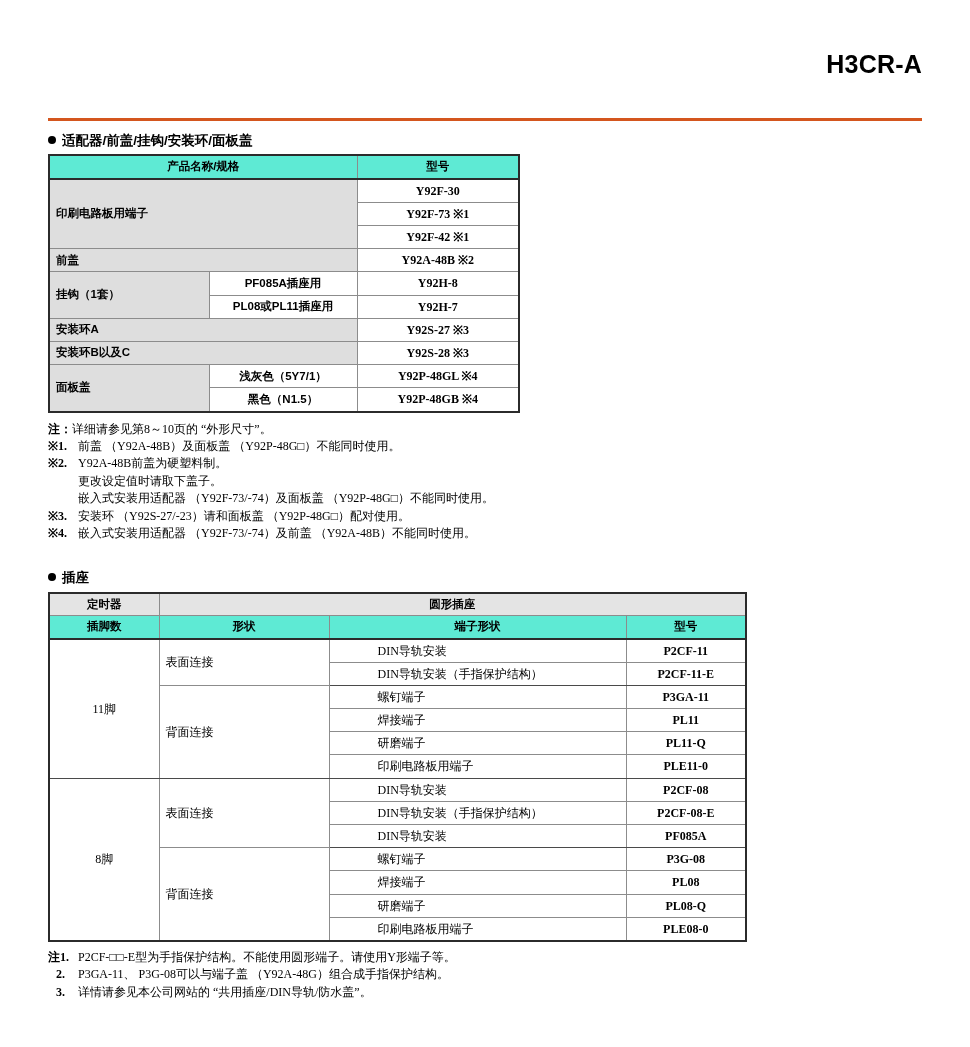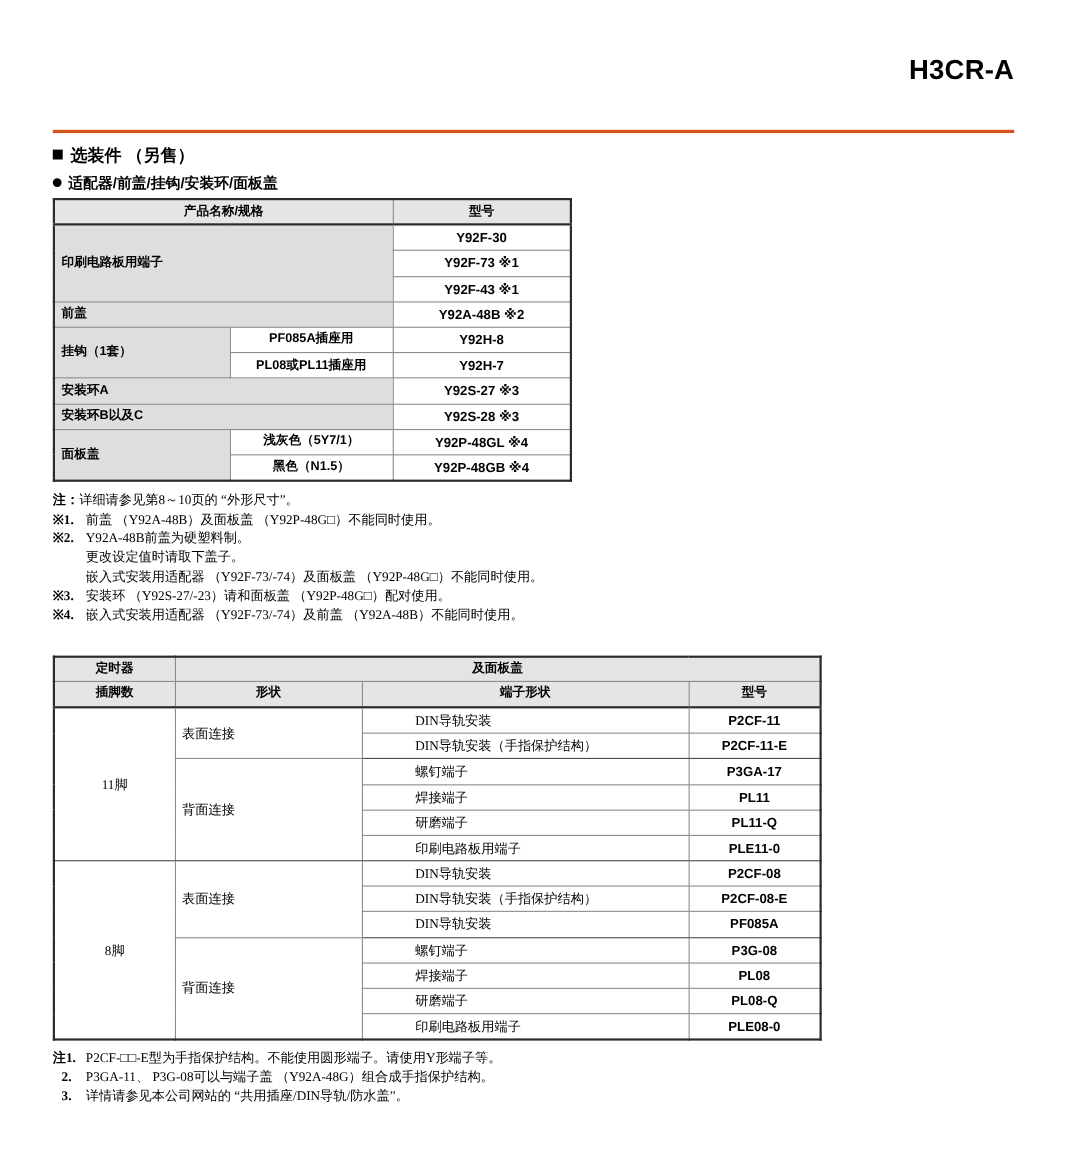"选装件 （另售）" div.h-square { html: <div> <span></span> <span>选装件 （另售）</span> </div> -> none }
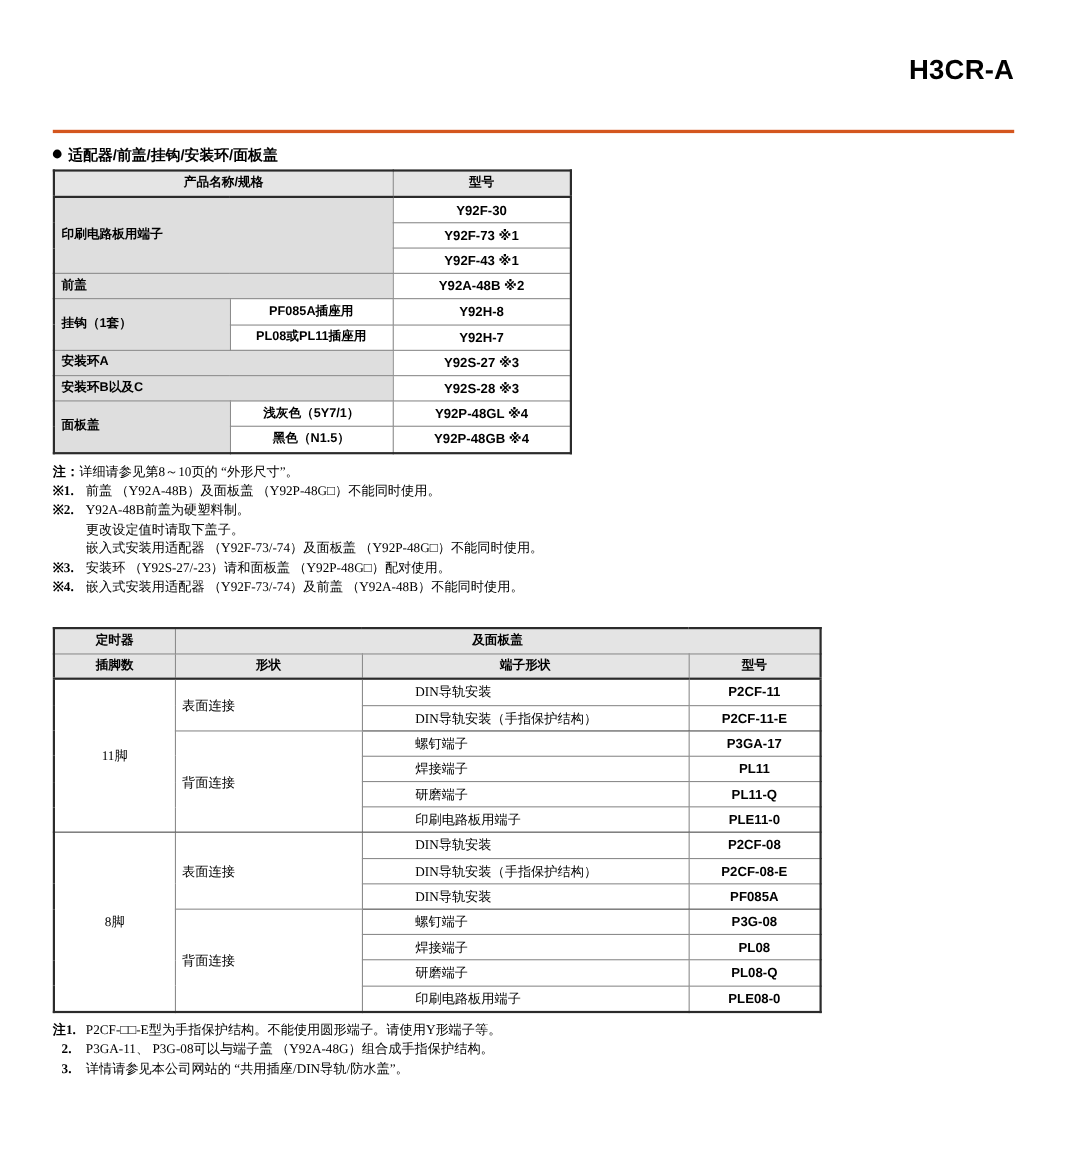"产品名称/规格" .hdr { background: #e5e5e5 -> #5eead4 }
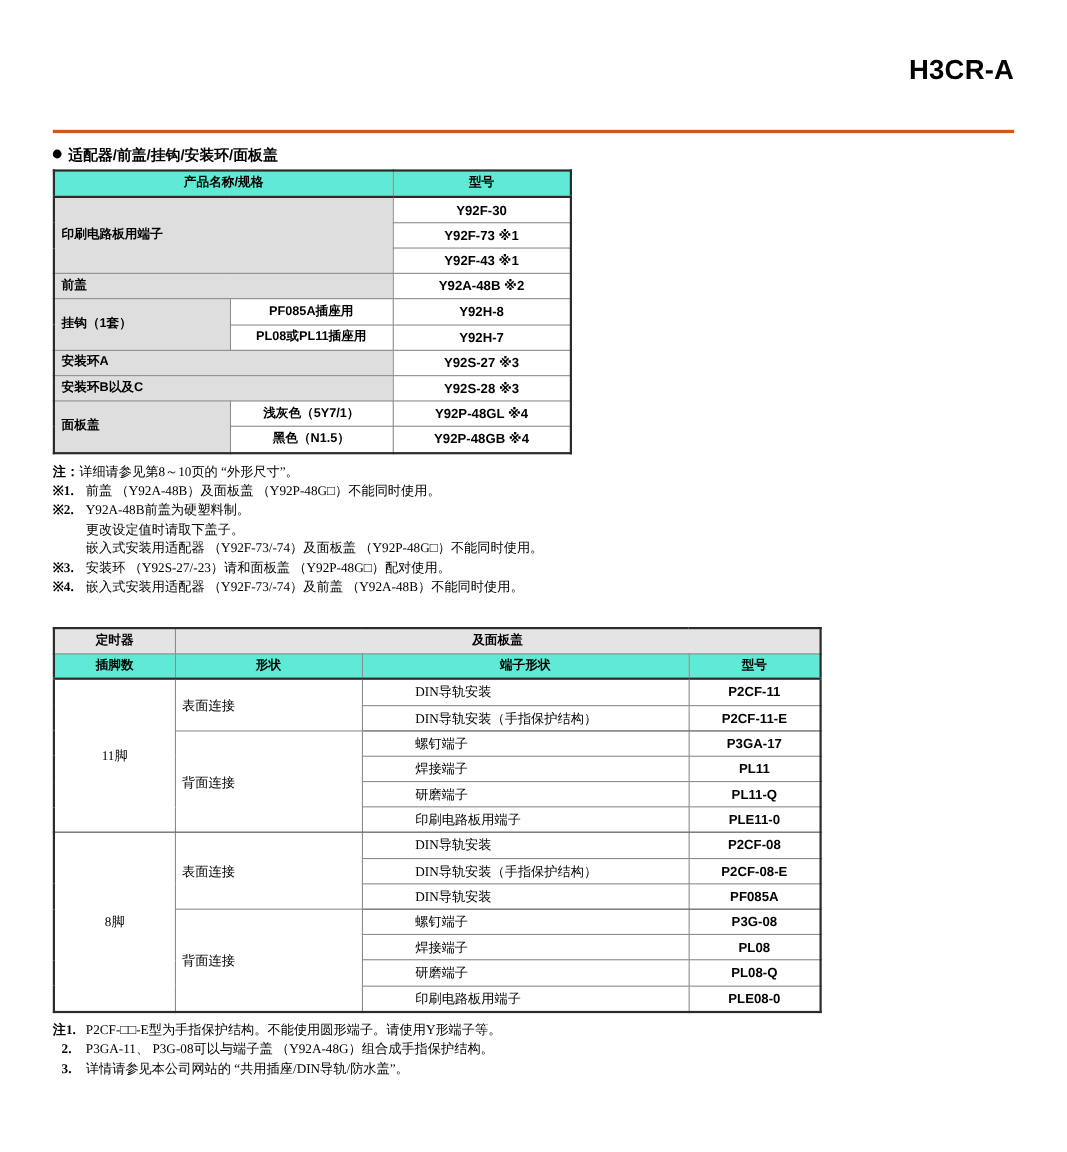"Y92F-30" .model { font-family: none -> Liberation Serif, serif }
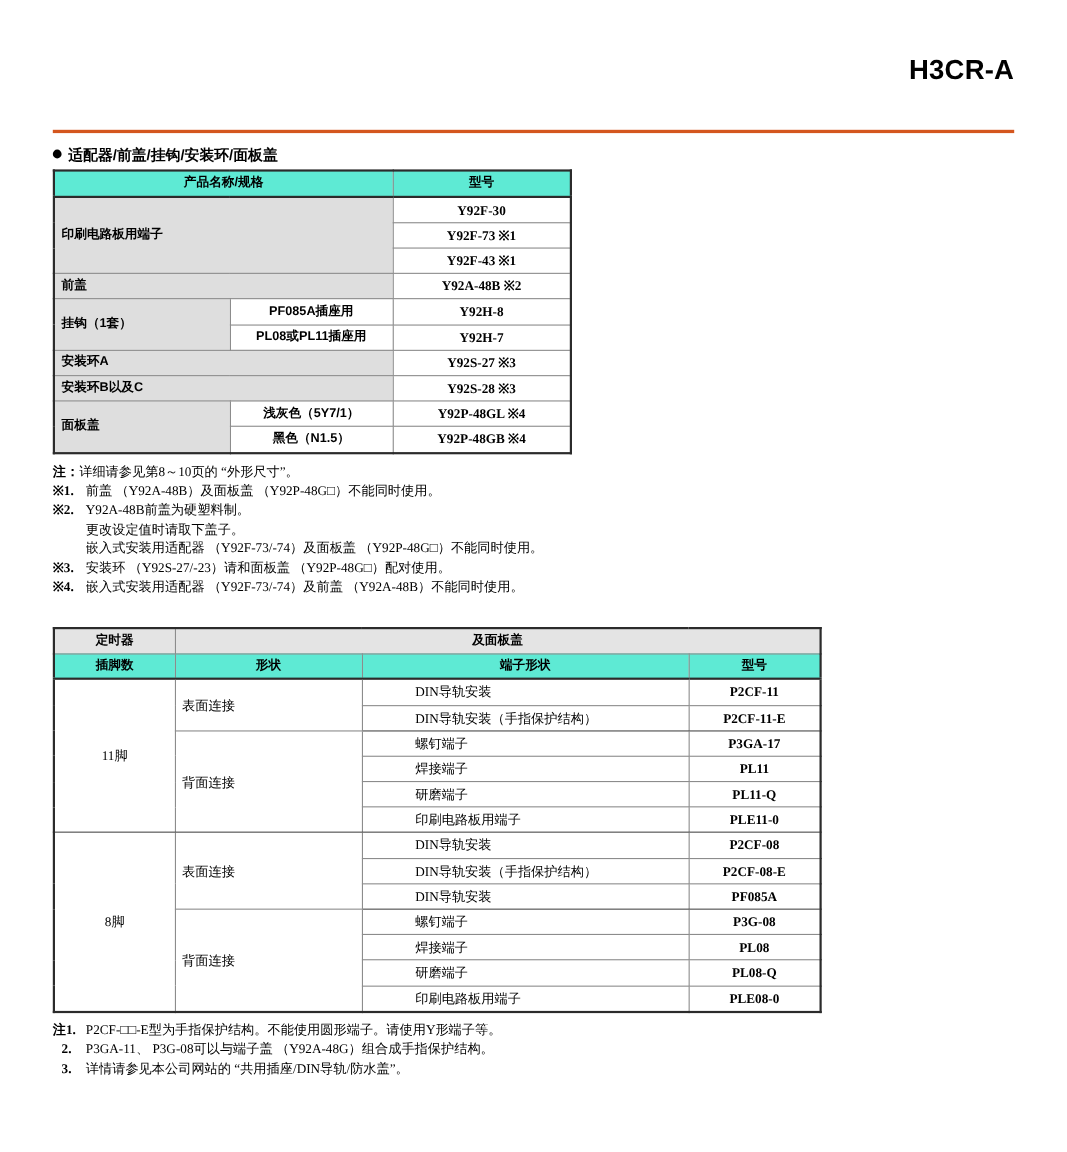"Y92F-43 ※1" td.model { text: Y92F-43 -> Y92F-42 }
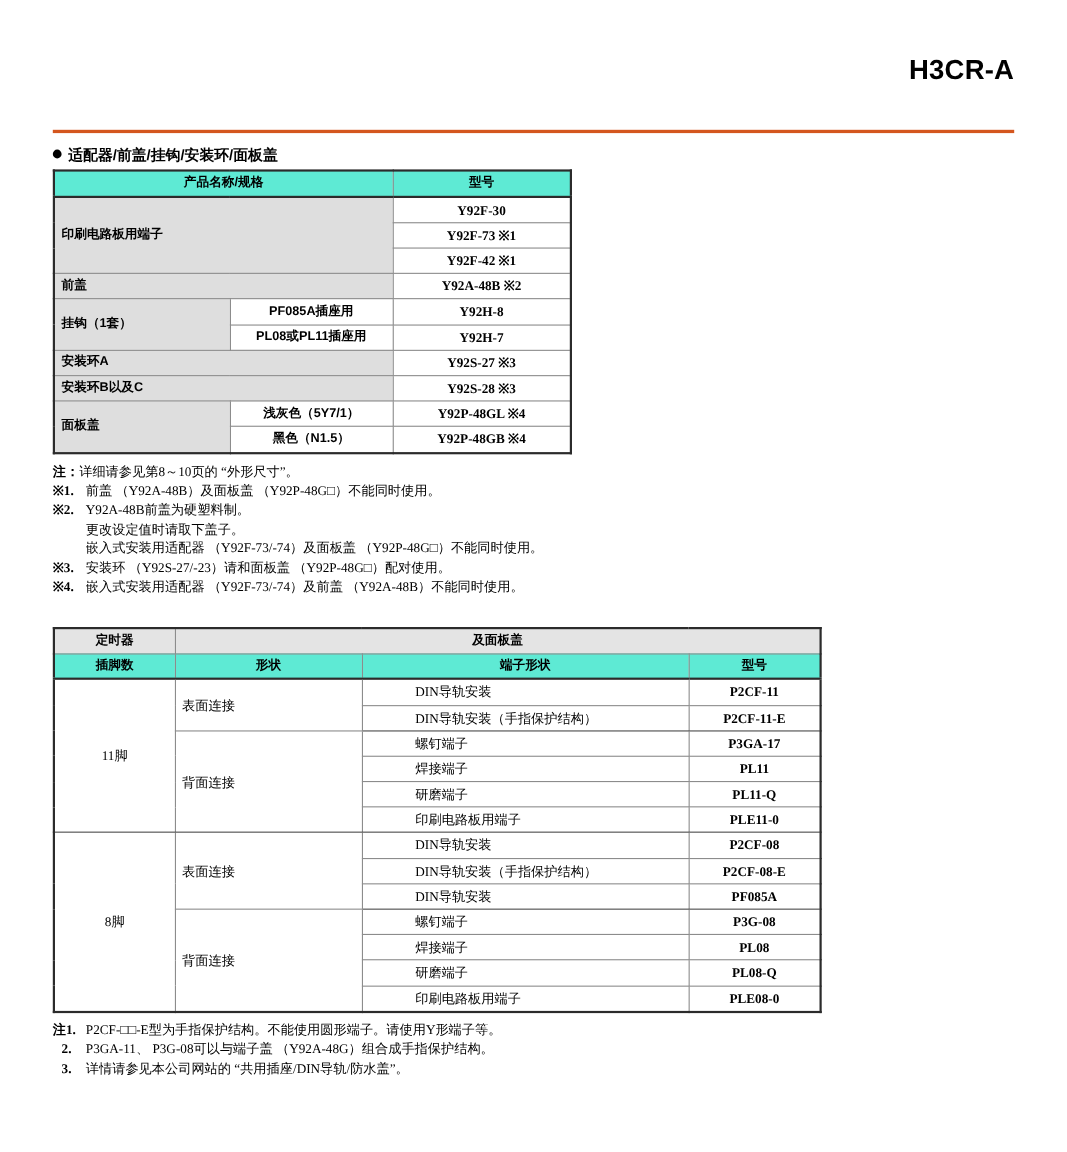"插座" div.h-dot { html: none -> <div> <span></span> <span>插座</span> </div> }
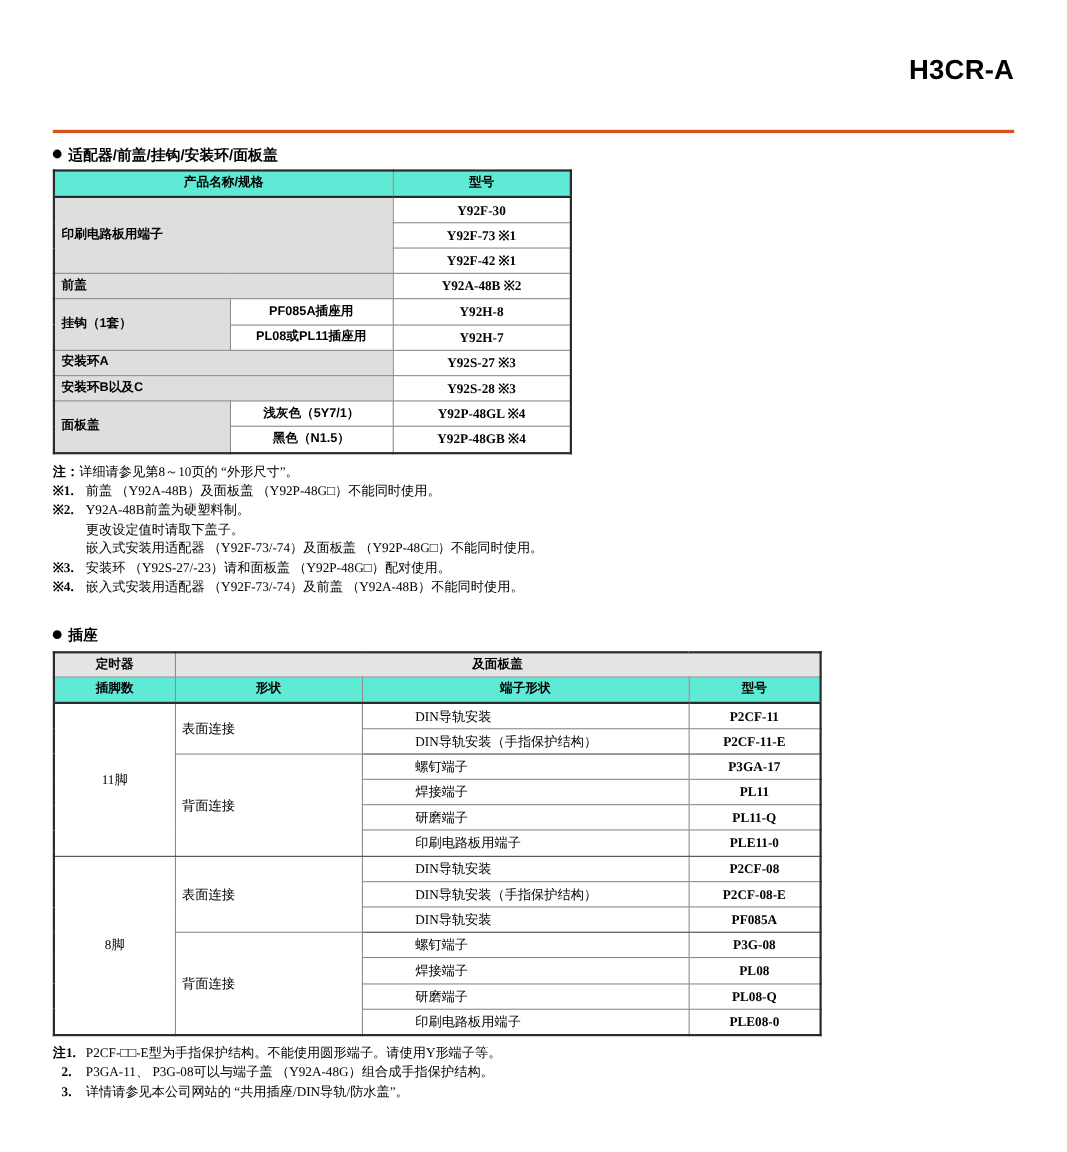"及面板盖" th.hdr-mid { text: 及面板盖 -> 圆形插座 }
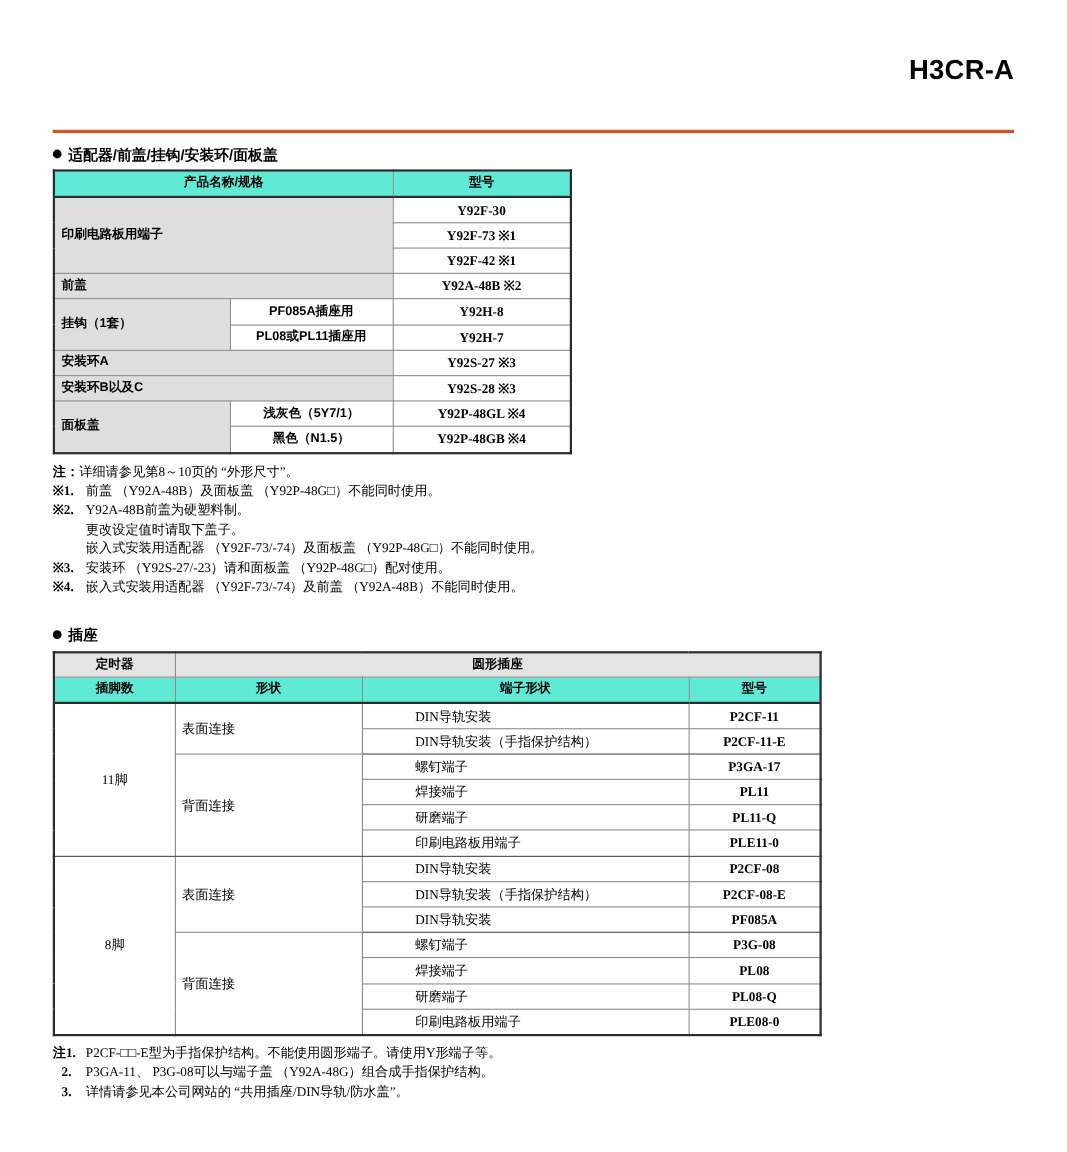"P3GA-17" td.model { text: P3GA-17 -> P3GA-11 }
